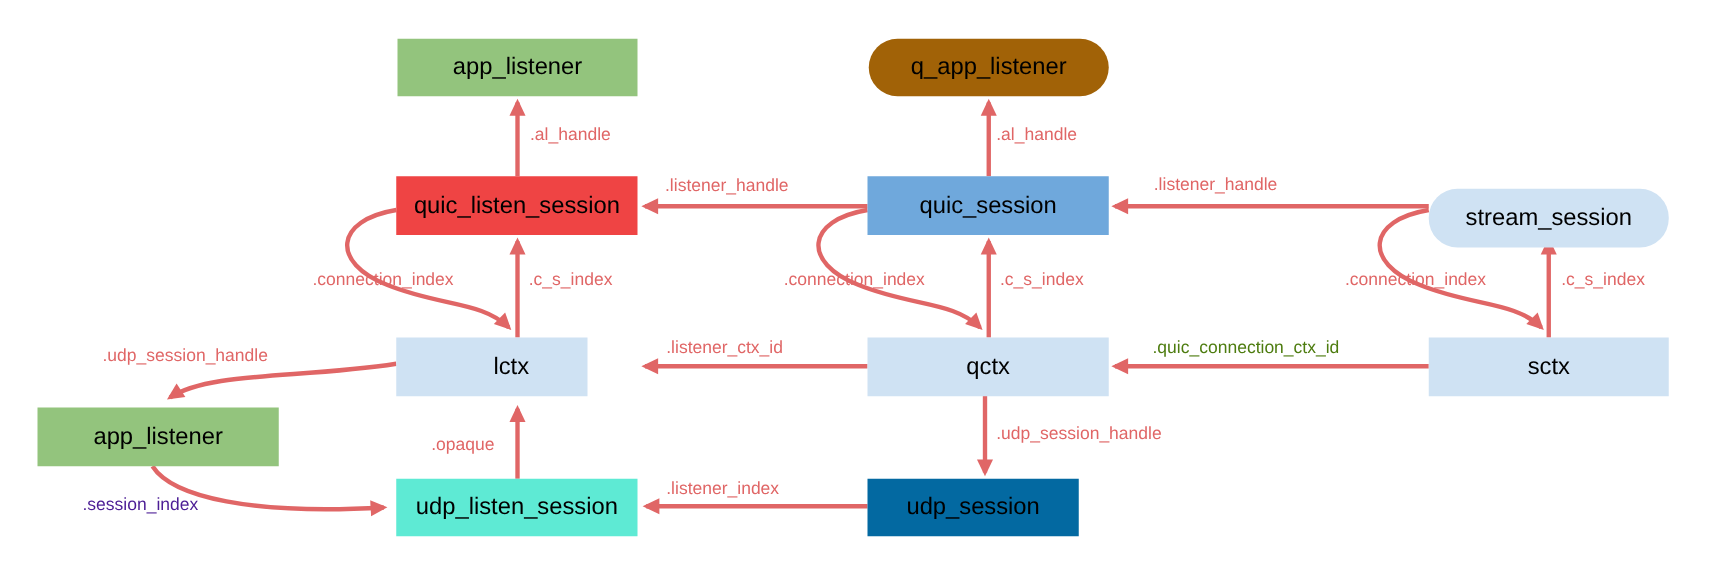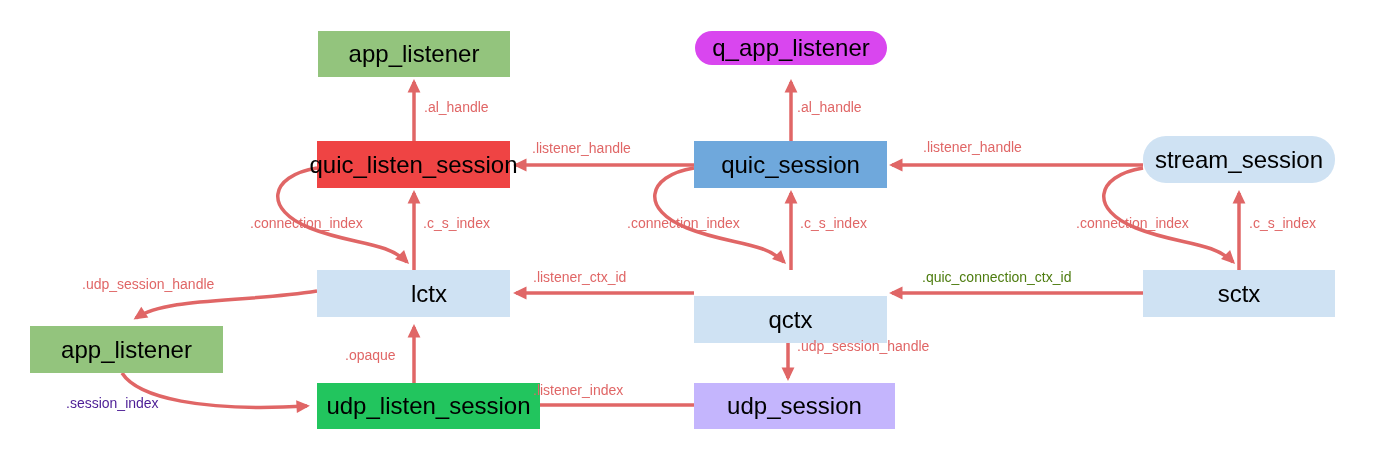"app_listener" .node { font-size: 24px -> 19px }
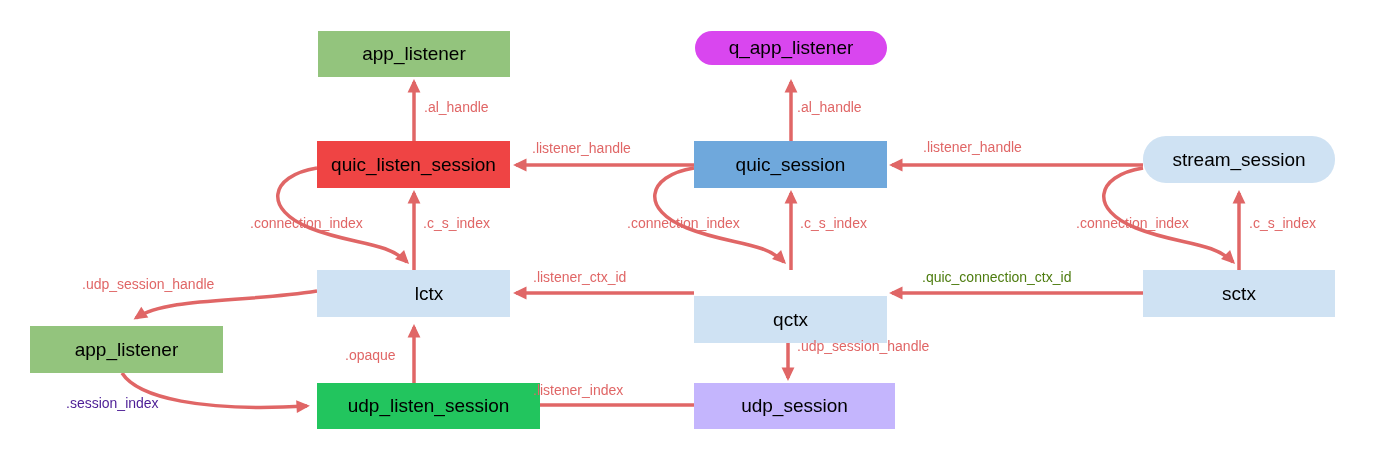"q_app_listener" div.node { background: #d946ef -> #a16207; height: 34px -> 46px }
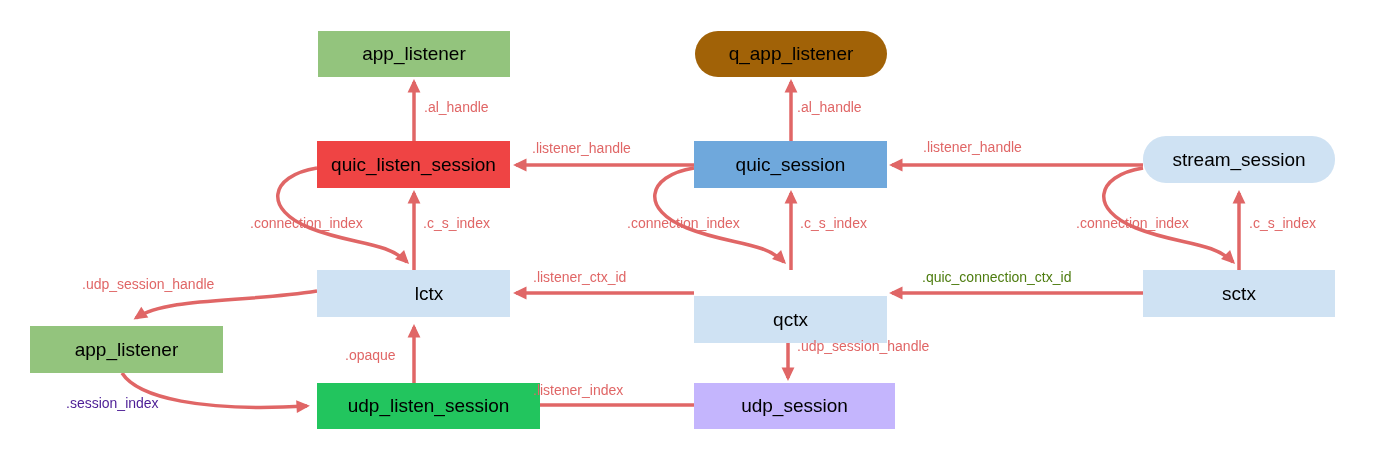"stream_session" div.node { top: 136px -> 151px }
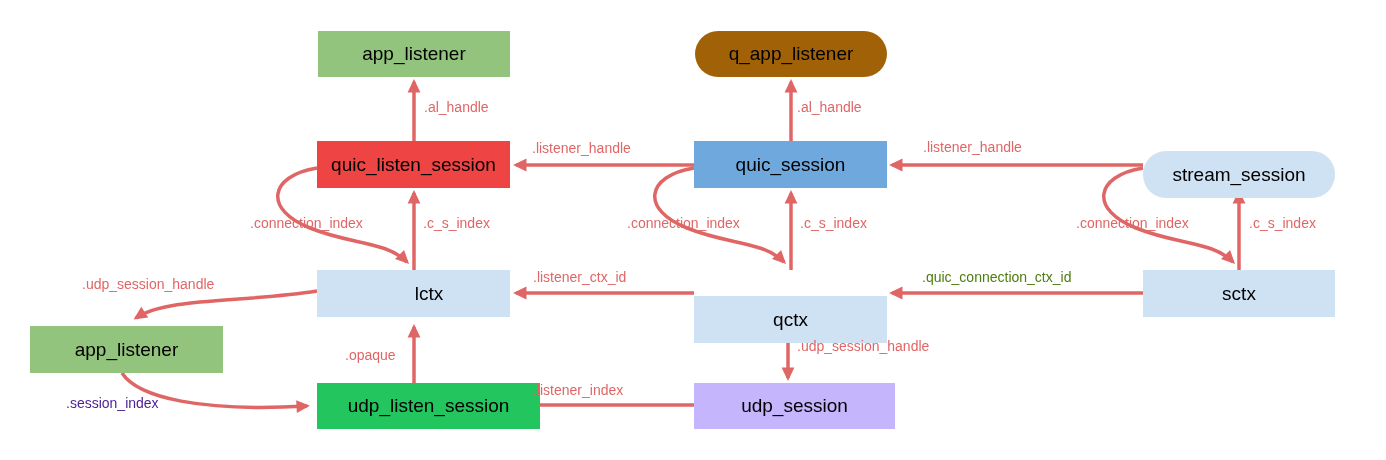"lctx" div.node { width: 193px -> 153px }
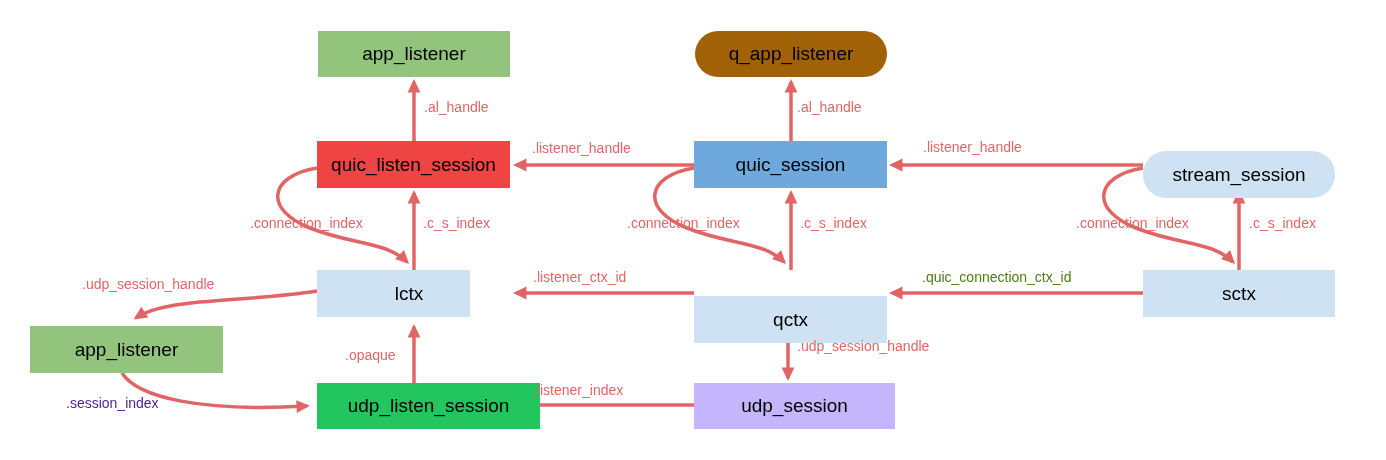"qctx" div.node { margin-top: 26px -> none }
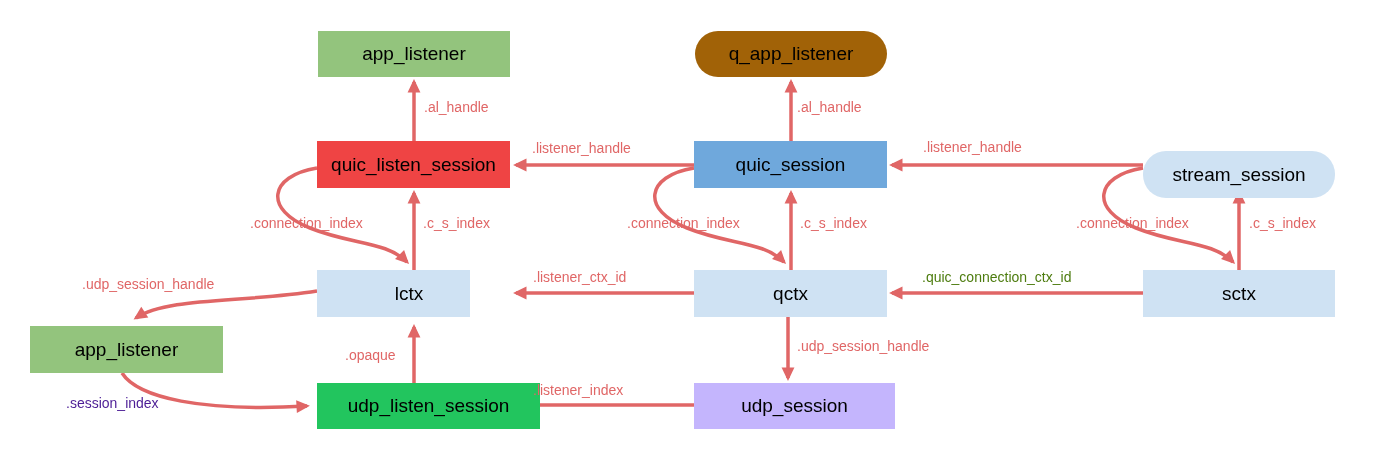"udp_listen_session" div.node { background: #22c55e -> #5eead4; width: 223px -> 193px }
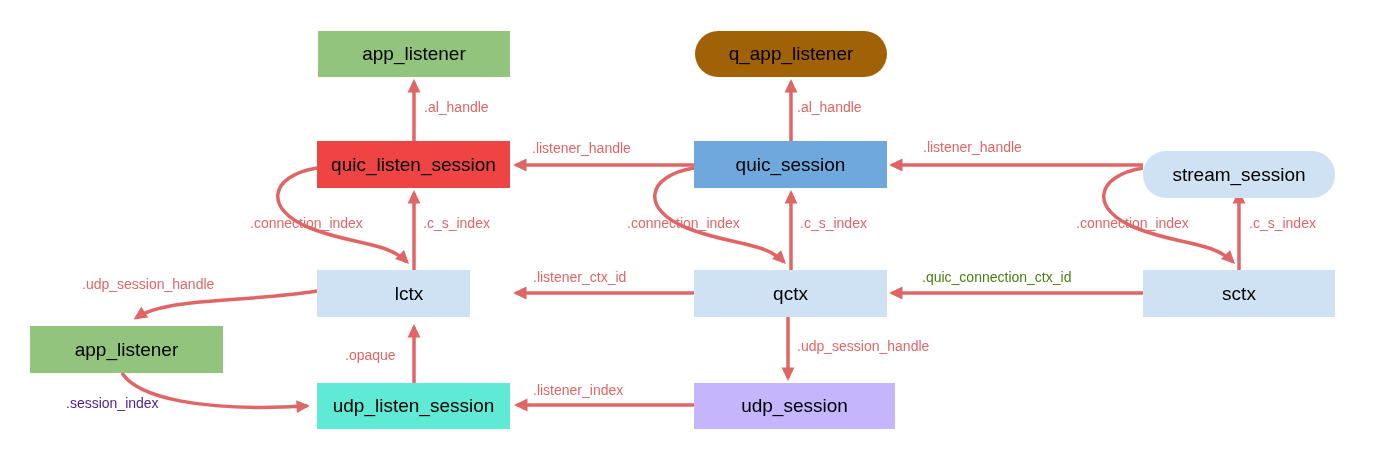"udp_session" div.node { background: #c4b5fd -> #0369a1; width: 201px -> 169px }
